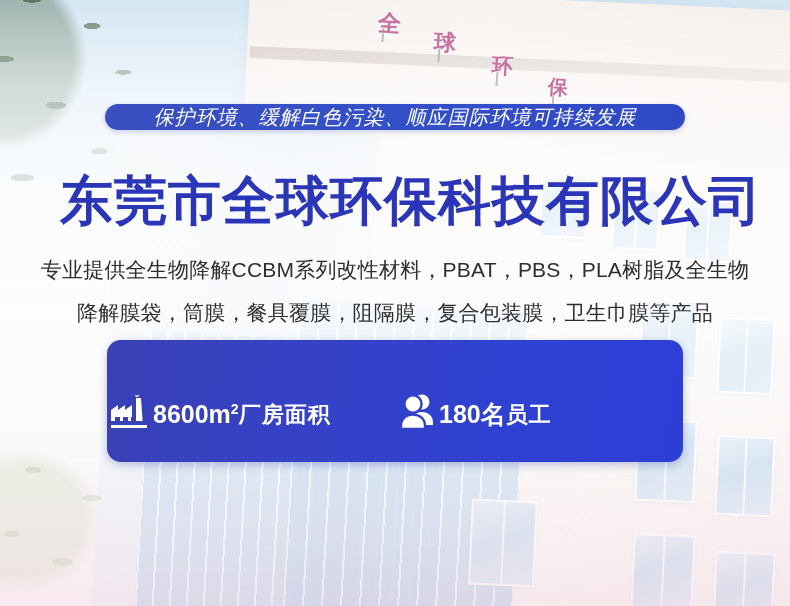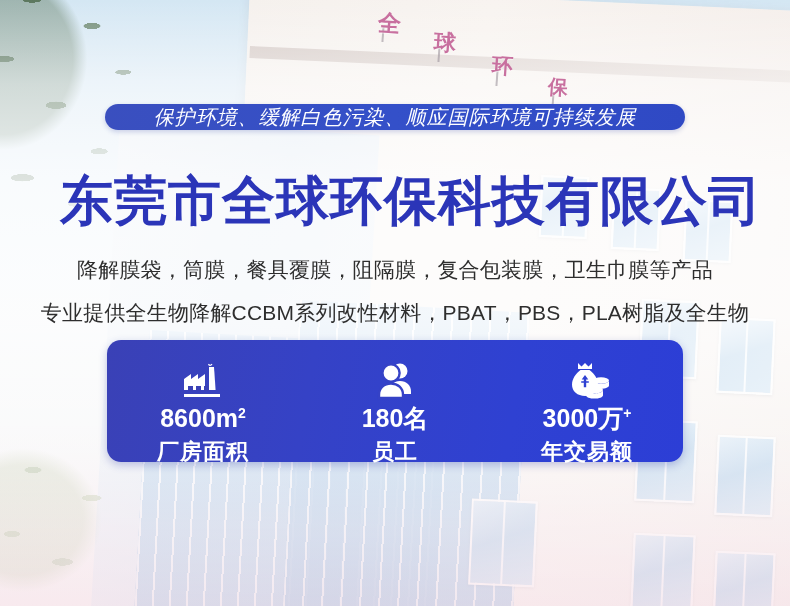"降解膜袋，筒膜，餐具覆膜，阻隔膜，复合包装膜，卫生巾膜等产品" div { order: before "专业提供全生物降解CCBM系列改性材料，PBAT，PBS，PLA树脂及全生物" -> after "专业提供全生物降解CCBM系列改性材料，PBAT，PBS，PLA树脂及全生物" }
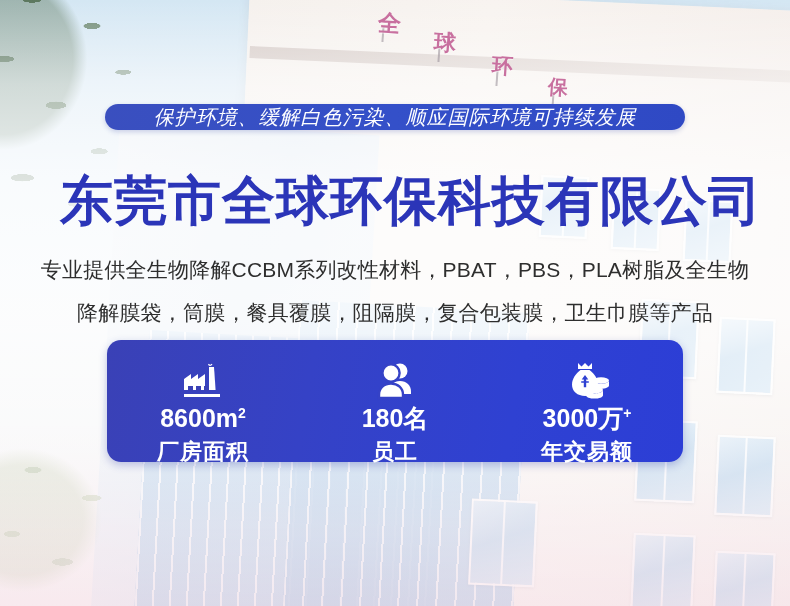"8600m2" .stat { flex-direction: column -> row }
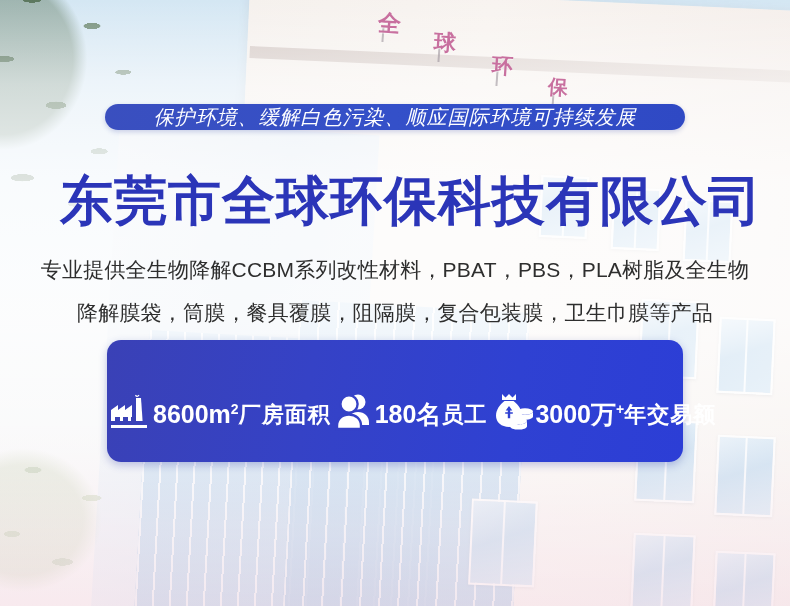"3000万+" div.stat { html: <div> <div> <svg> <path></path> <path></path> <path></path> <ellipse></ellipse> <path></path> <ellipse></ellipse> <path></path> </svg> </div> <div><span>3000万</span><sup>+</sup></div> <div>年交易额</div> </div> -> none }
